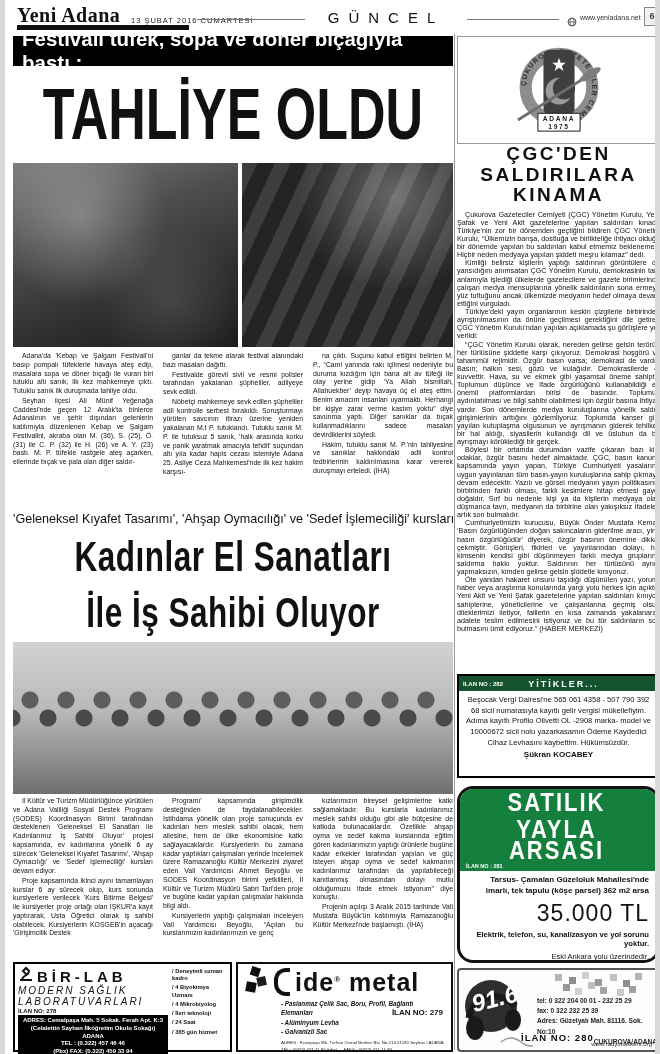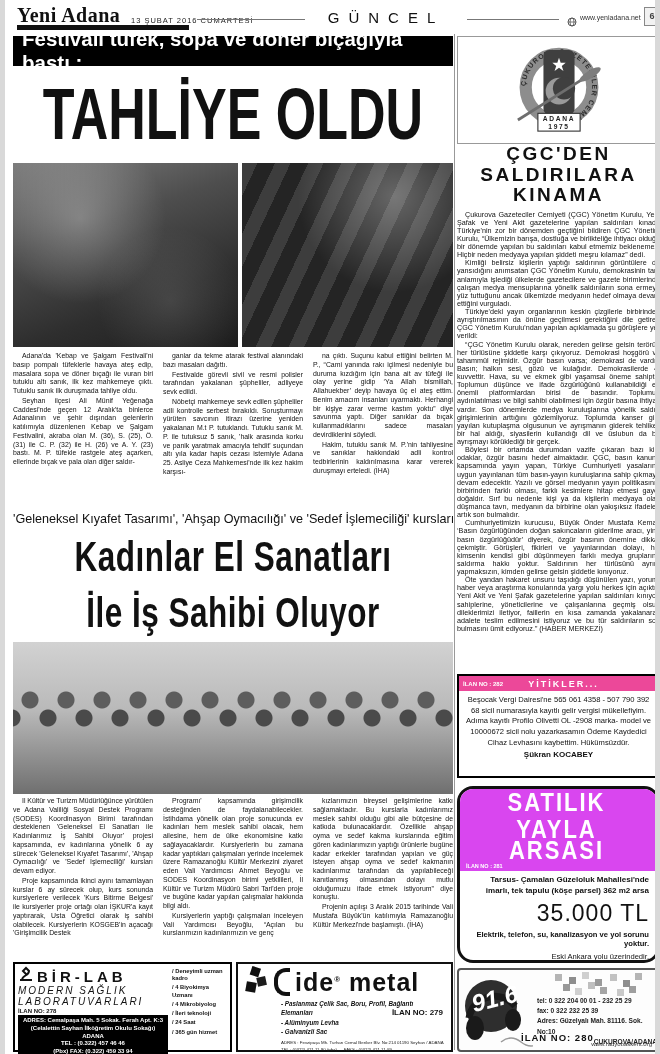"YİTİKLER..." .yit-head { background: #ec4899 -> #14532d }
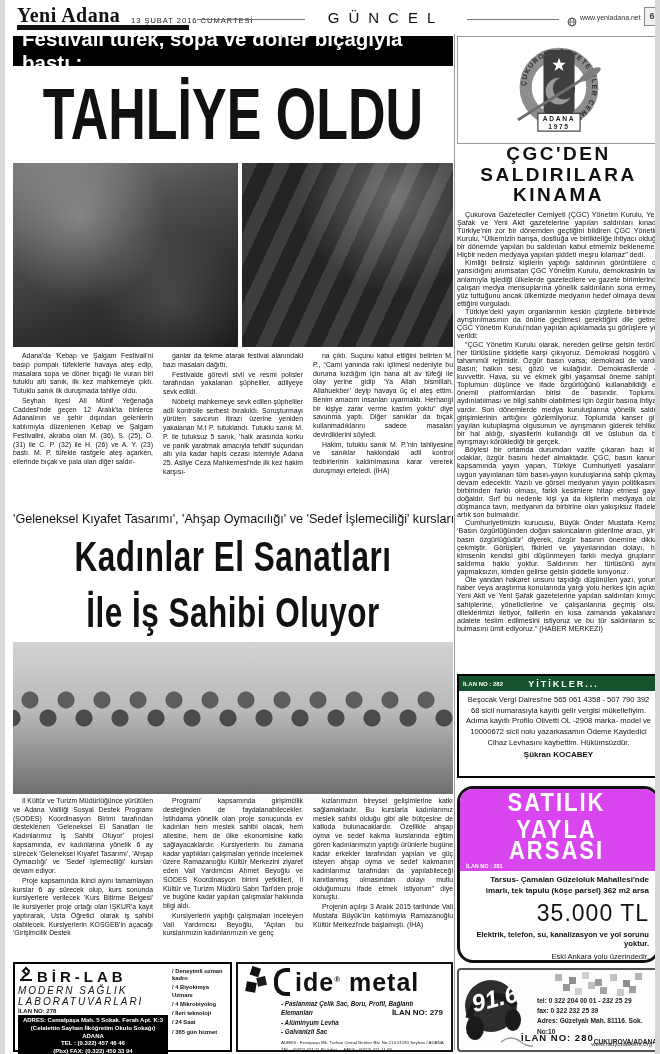"SATILIK YAYLA" .sat-head { background: #d946ef -> #15803d }
